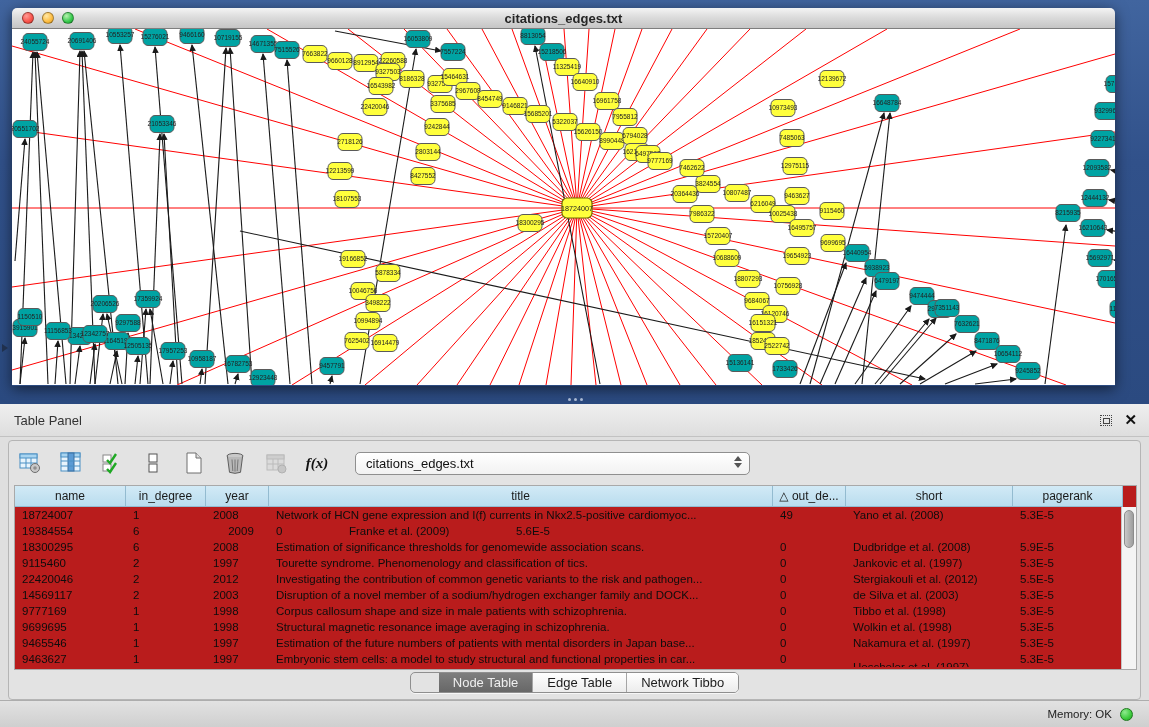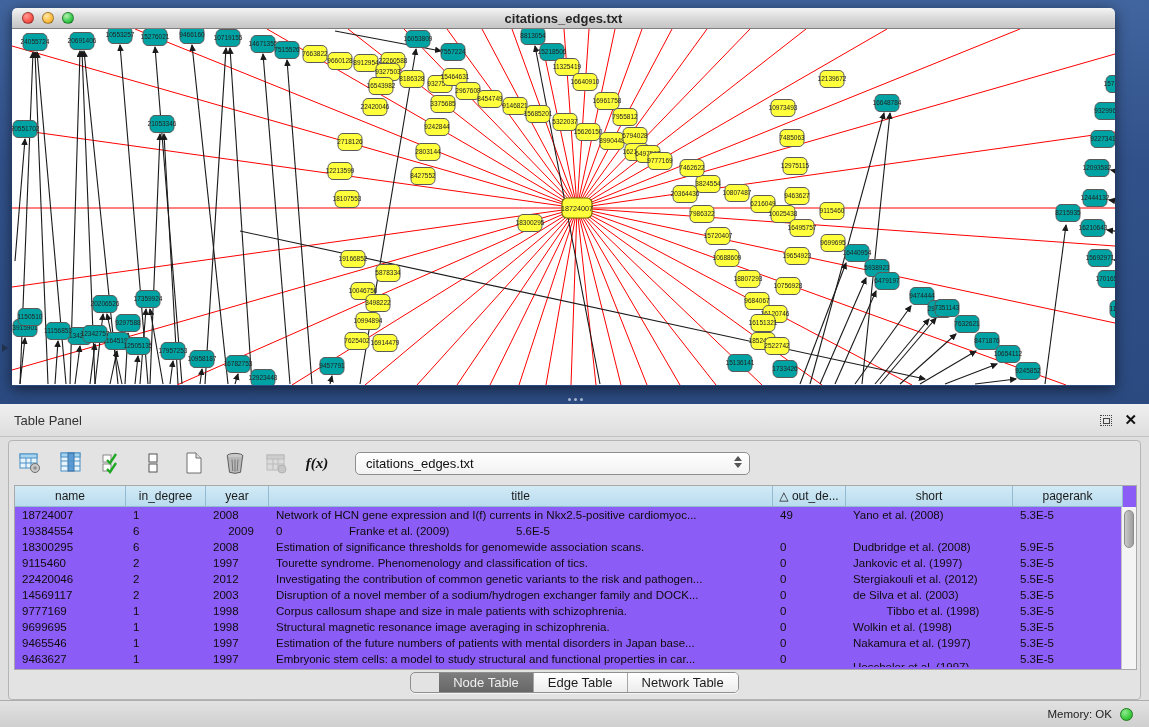"name" .dtable { background: #8b5cf6 -> #b91c1c }
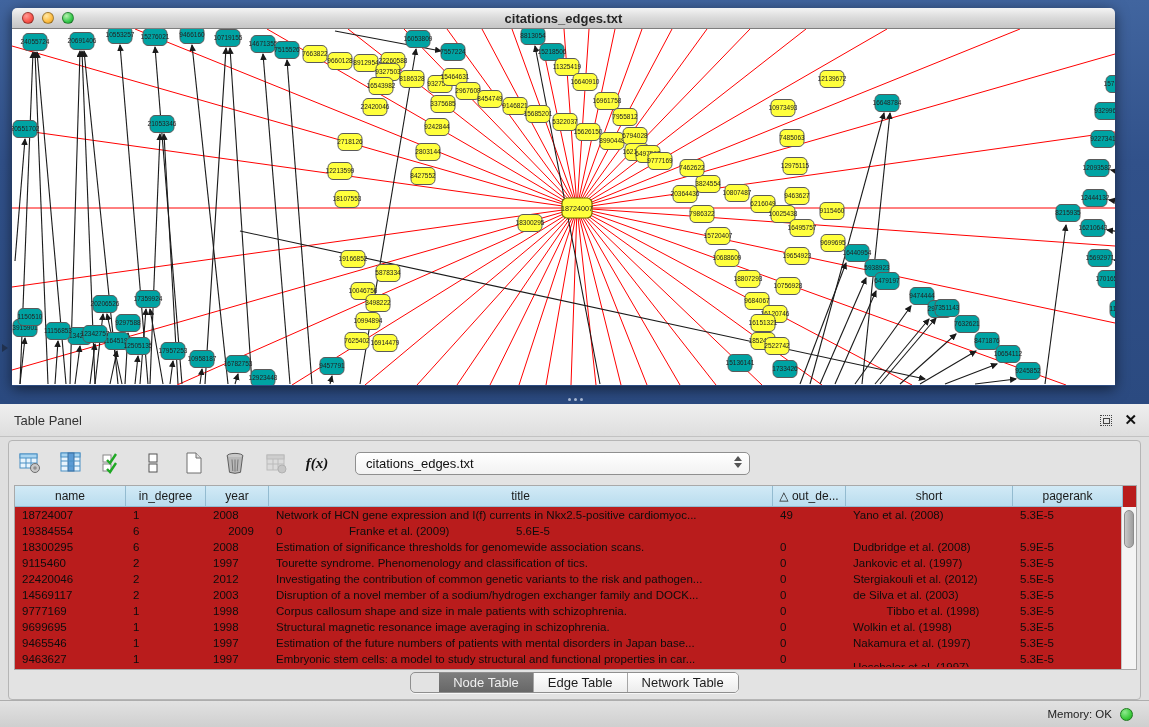"Tibbo et al. (1998)" div.td { text-align: center -> none }
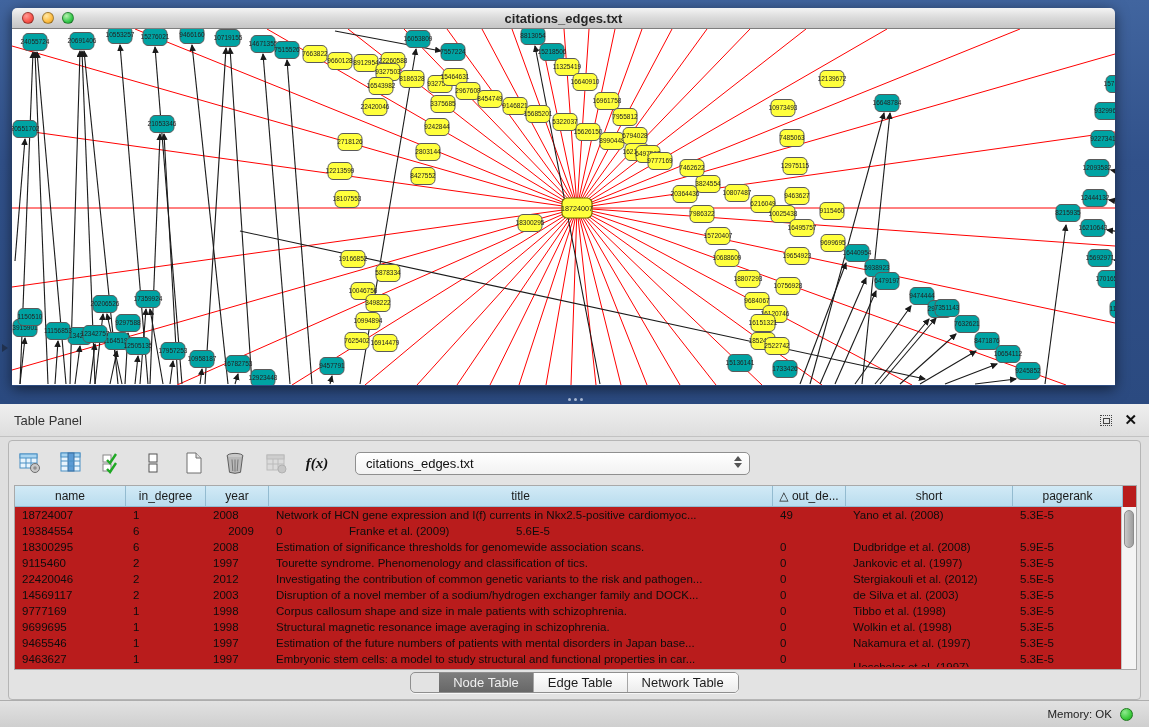"Network Table" div.seg-btn { text: Table -> Tibbo }
